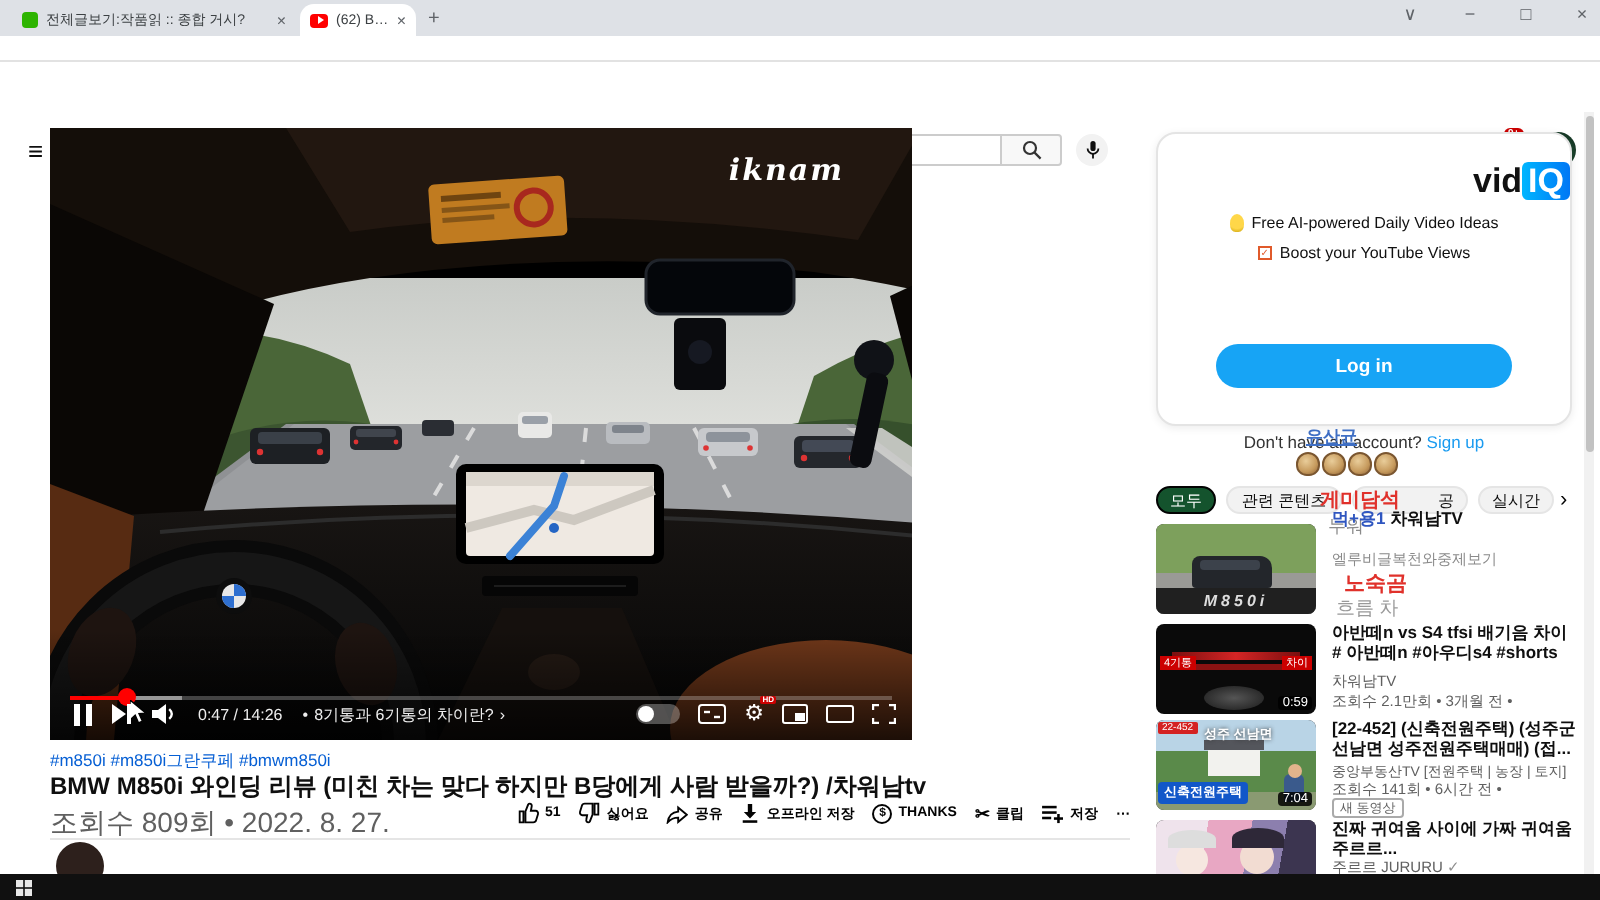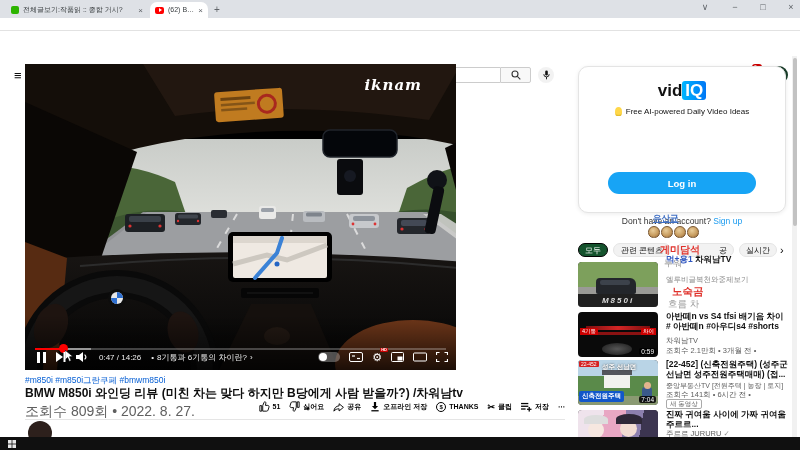"vid IQ" .vidiq { text-align: center -> right }
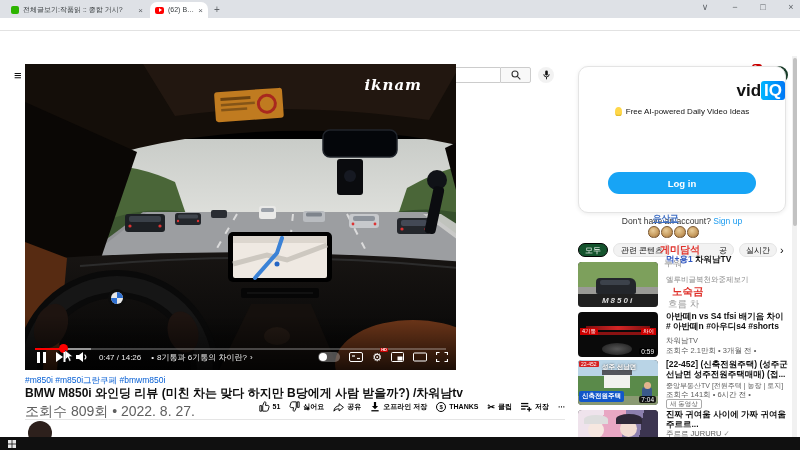"Boost your YouTube Views" div.viqrow { html: none -> <div> <span>✓</span> <span>Boost your YouTube Views</span> </div> }
